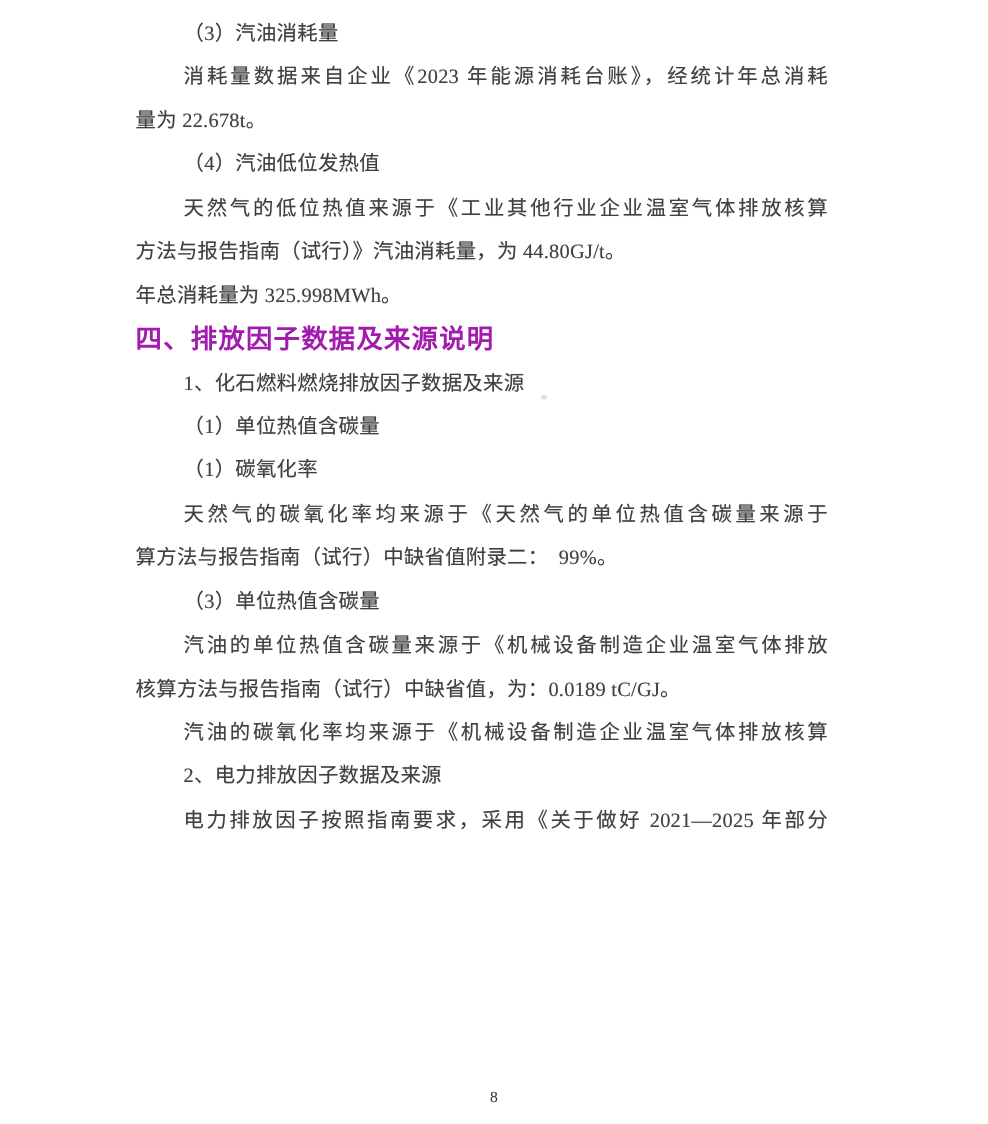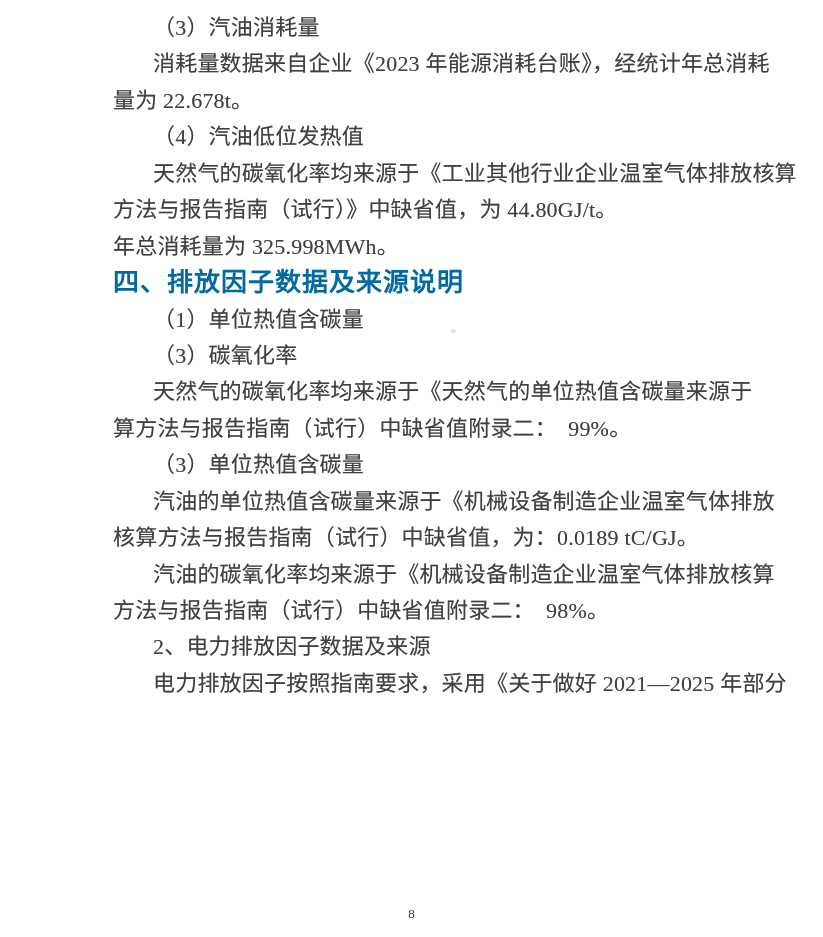"（3）汽油消耗量" .line { font-size: 22px -> 17px }
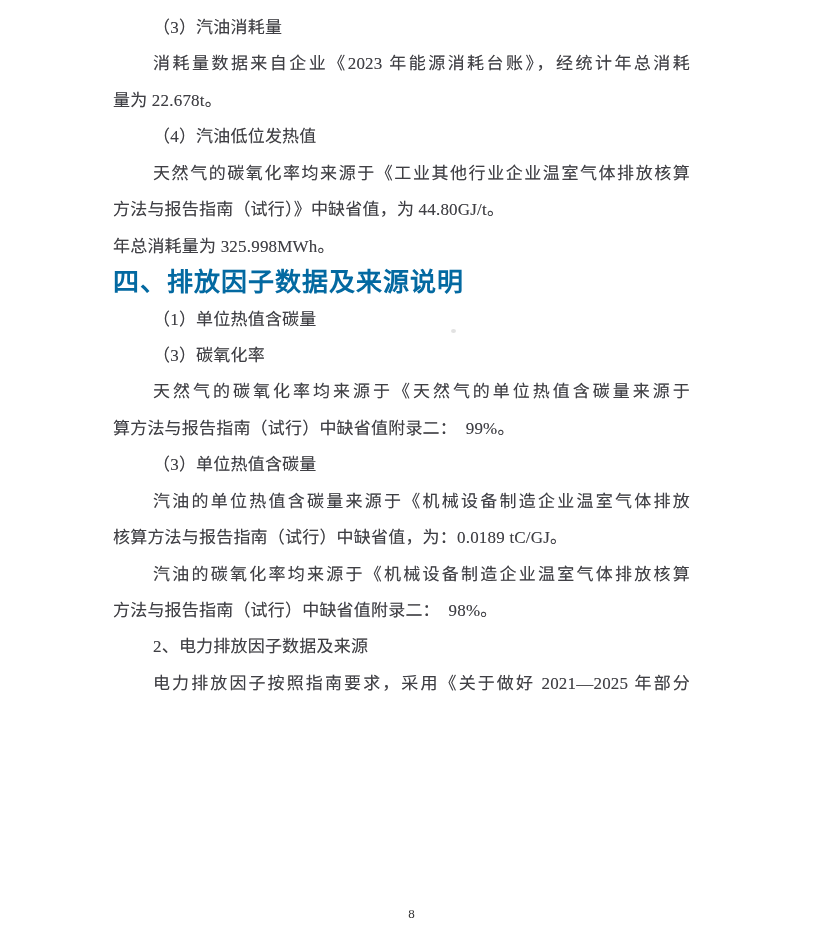"天然气的碳氧化率均来源于《工业其他行业企业温室气体排放核算" div.line { text: 碳氧化率均 -> 低位热值 }
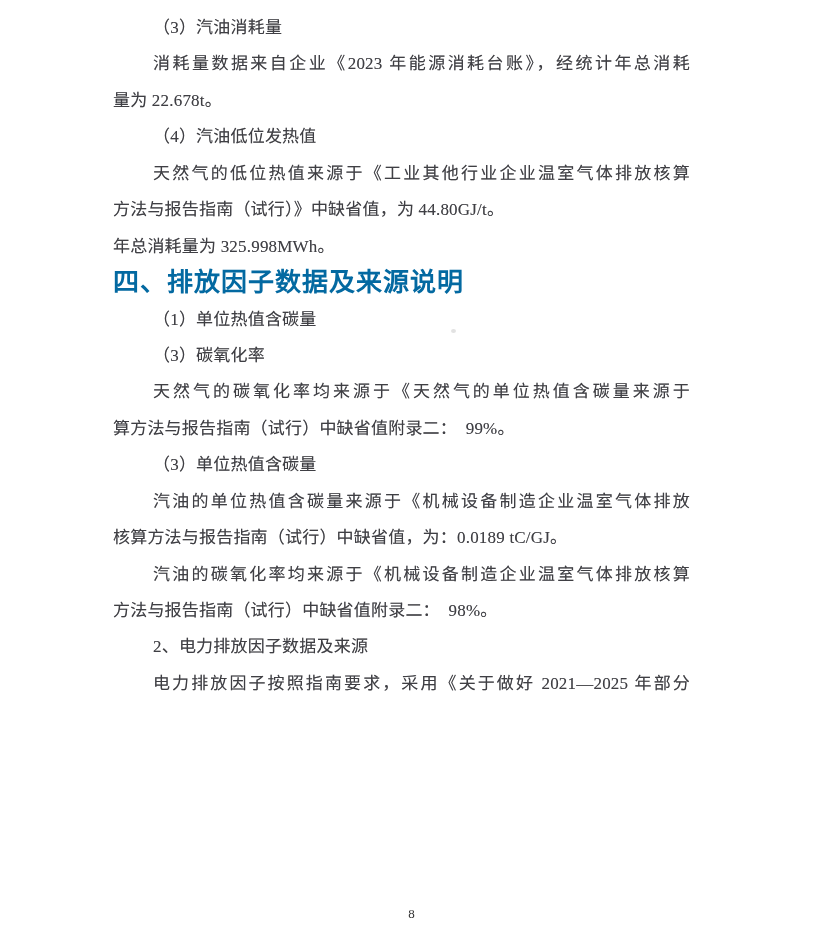"方法与报告指南（试行）》中缺省值，为 44.80GJ/t。" div.line { text: 中缺省值 -> 汽油消耗量 }
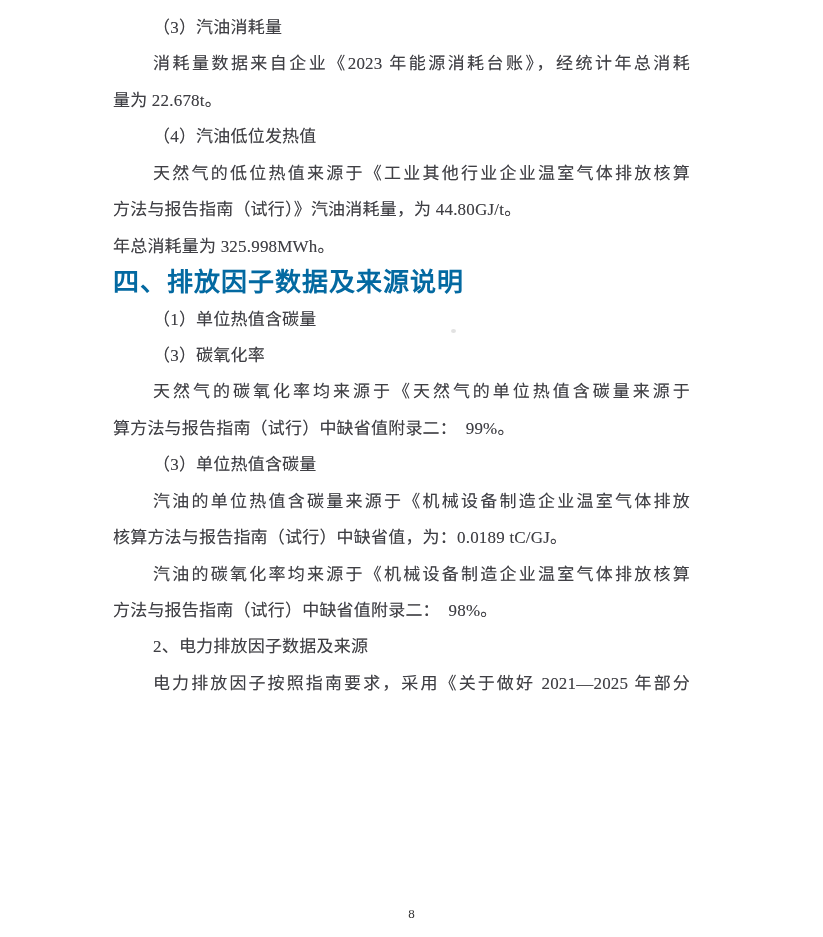"四、排放因子数据及来源说明" .heading { color: #0369a1 -> #a21caf; font-family: Liberation Serif, serif -> Liberation Sans, sans-serif; font-size: 26px -> 22px }
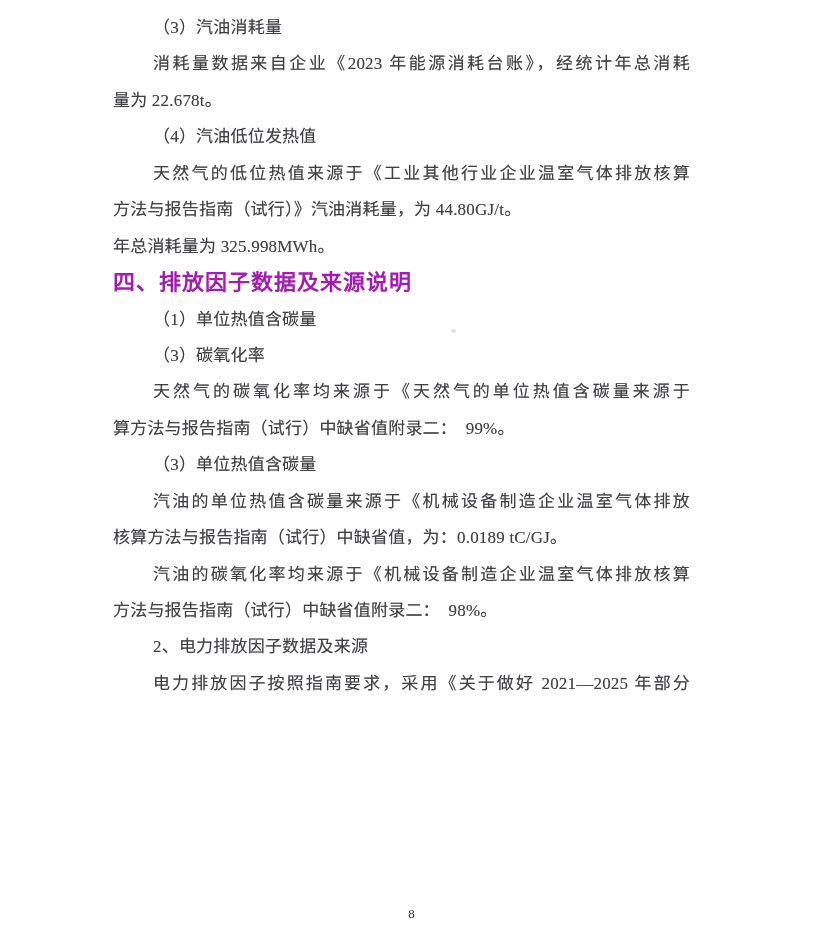"1、化石燃料燃烧排放因子数据及来源" div.line { html: none -> <div>1、化石燃料燃烧排放因子数据及来源</div> }
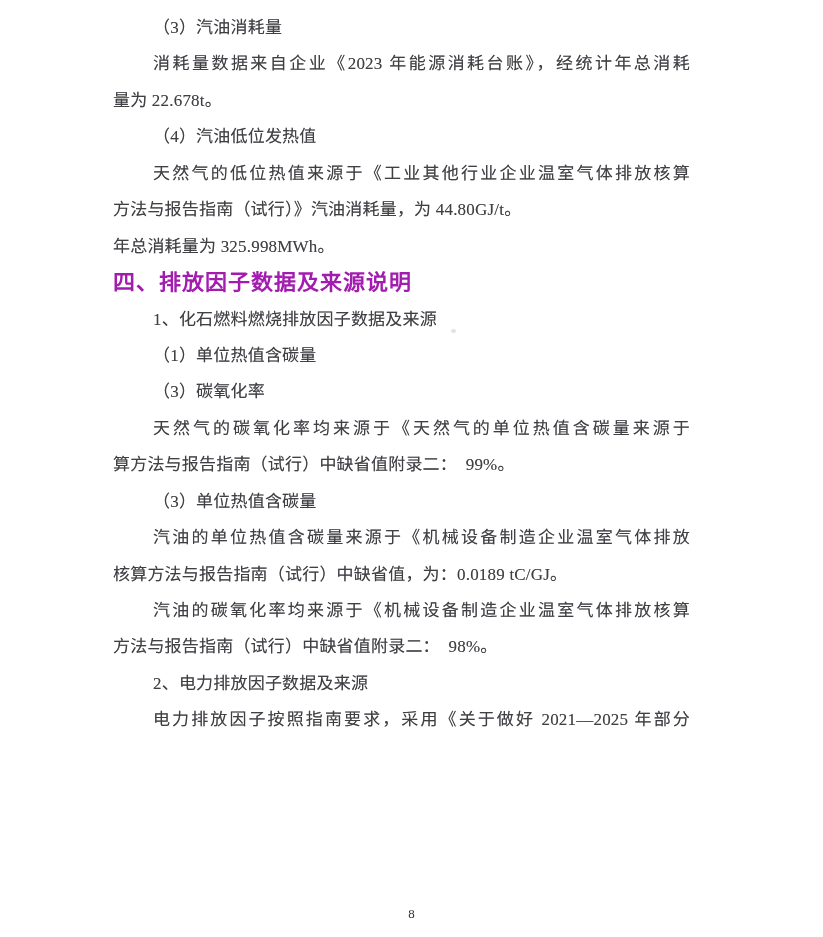"（3）碳氧化率" div.line { text: 3 -> 1 }
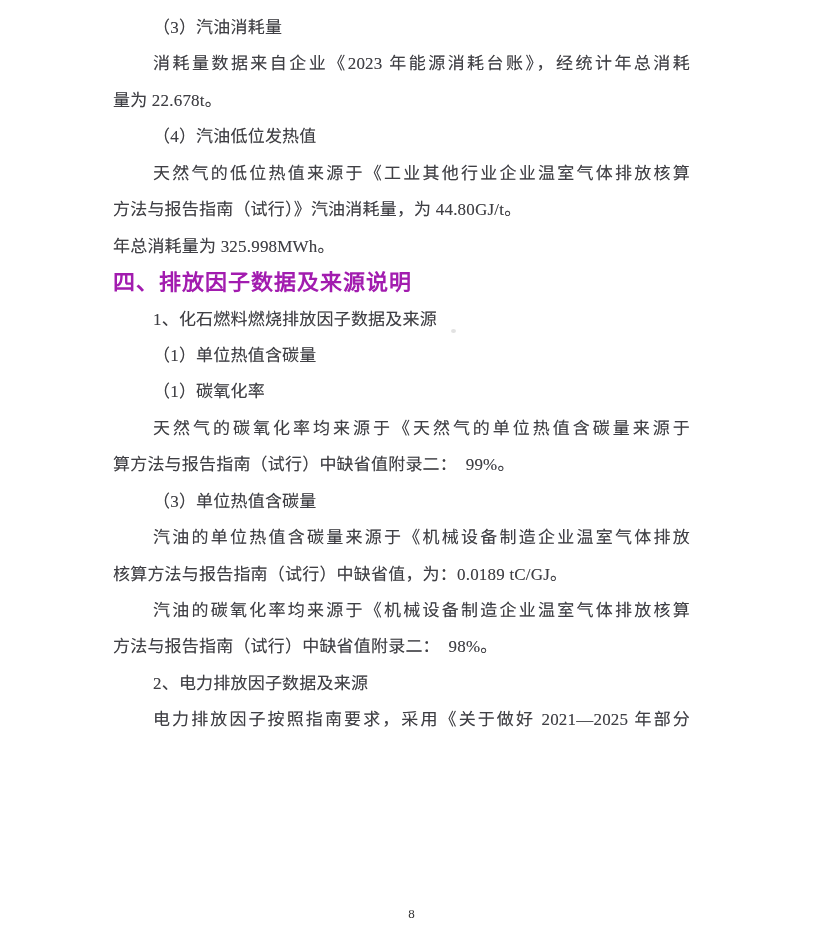"方法与报告指南（试行）中缺省值附录二： 98%。" div.line { html: <div>方法与报告指南（试行）中缺省值附录二： 98%。</div> -> none }
